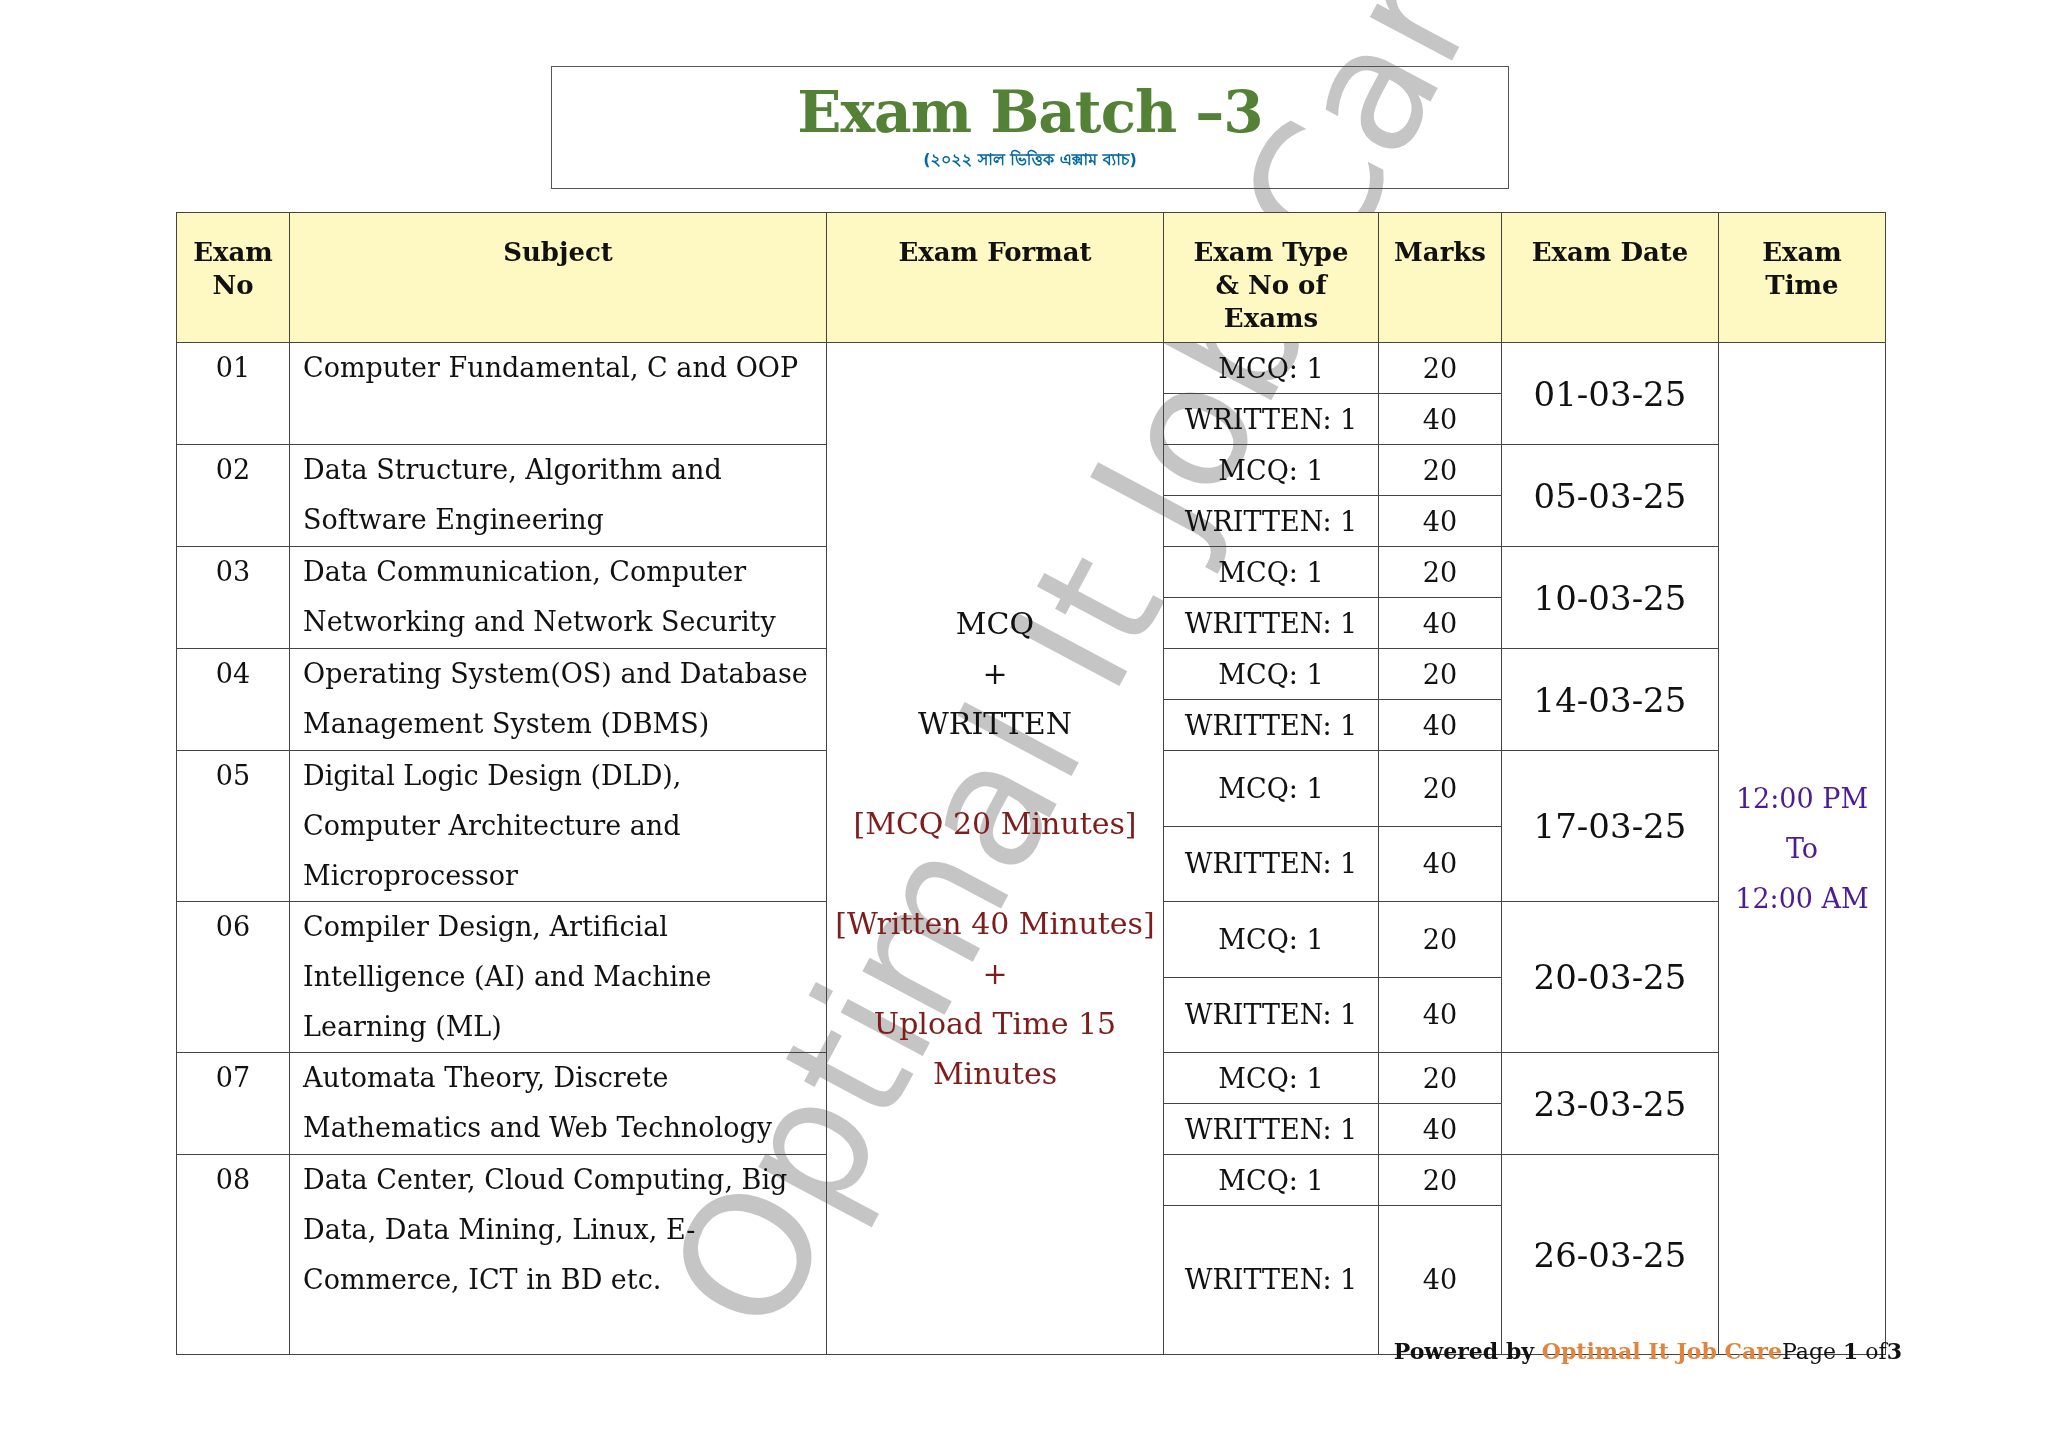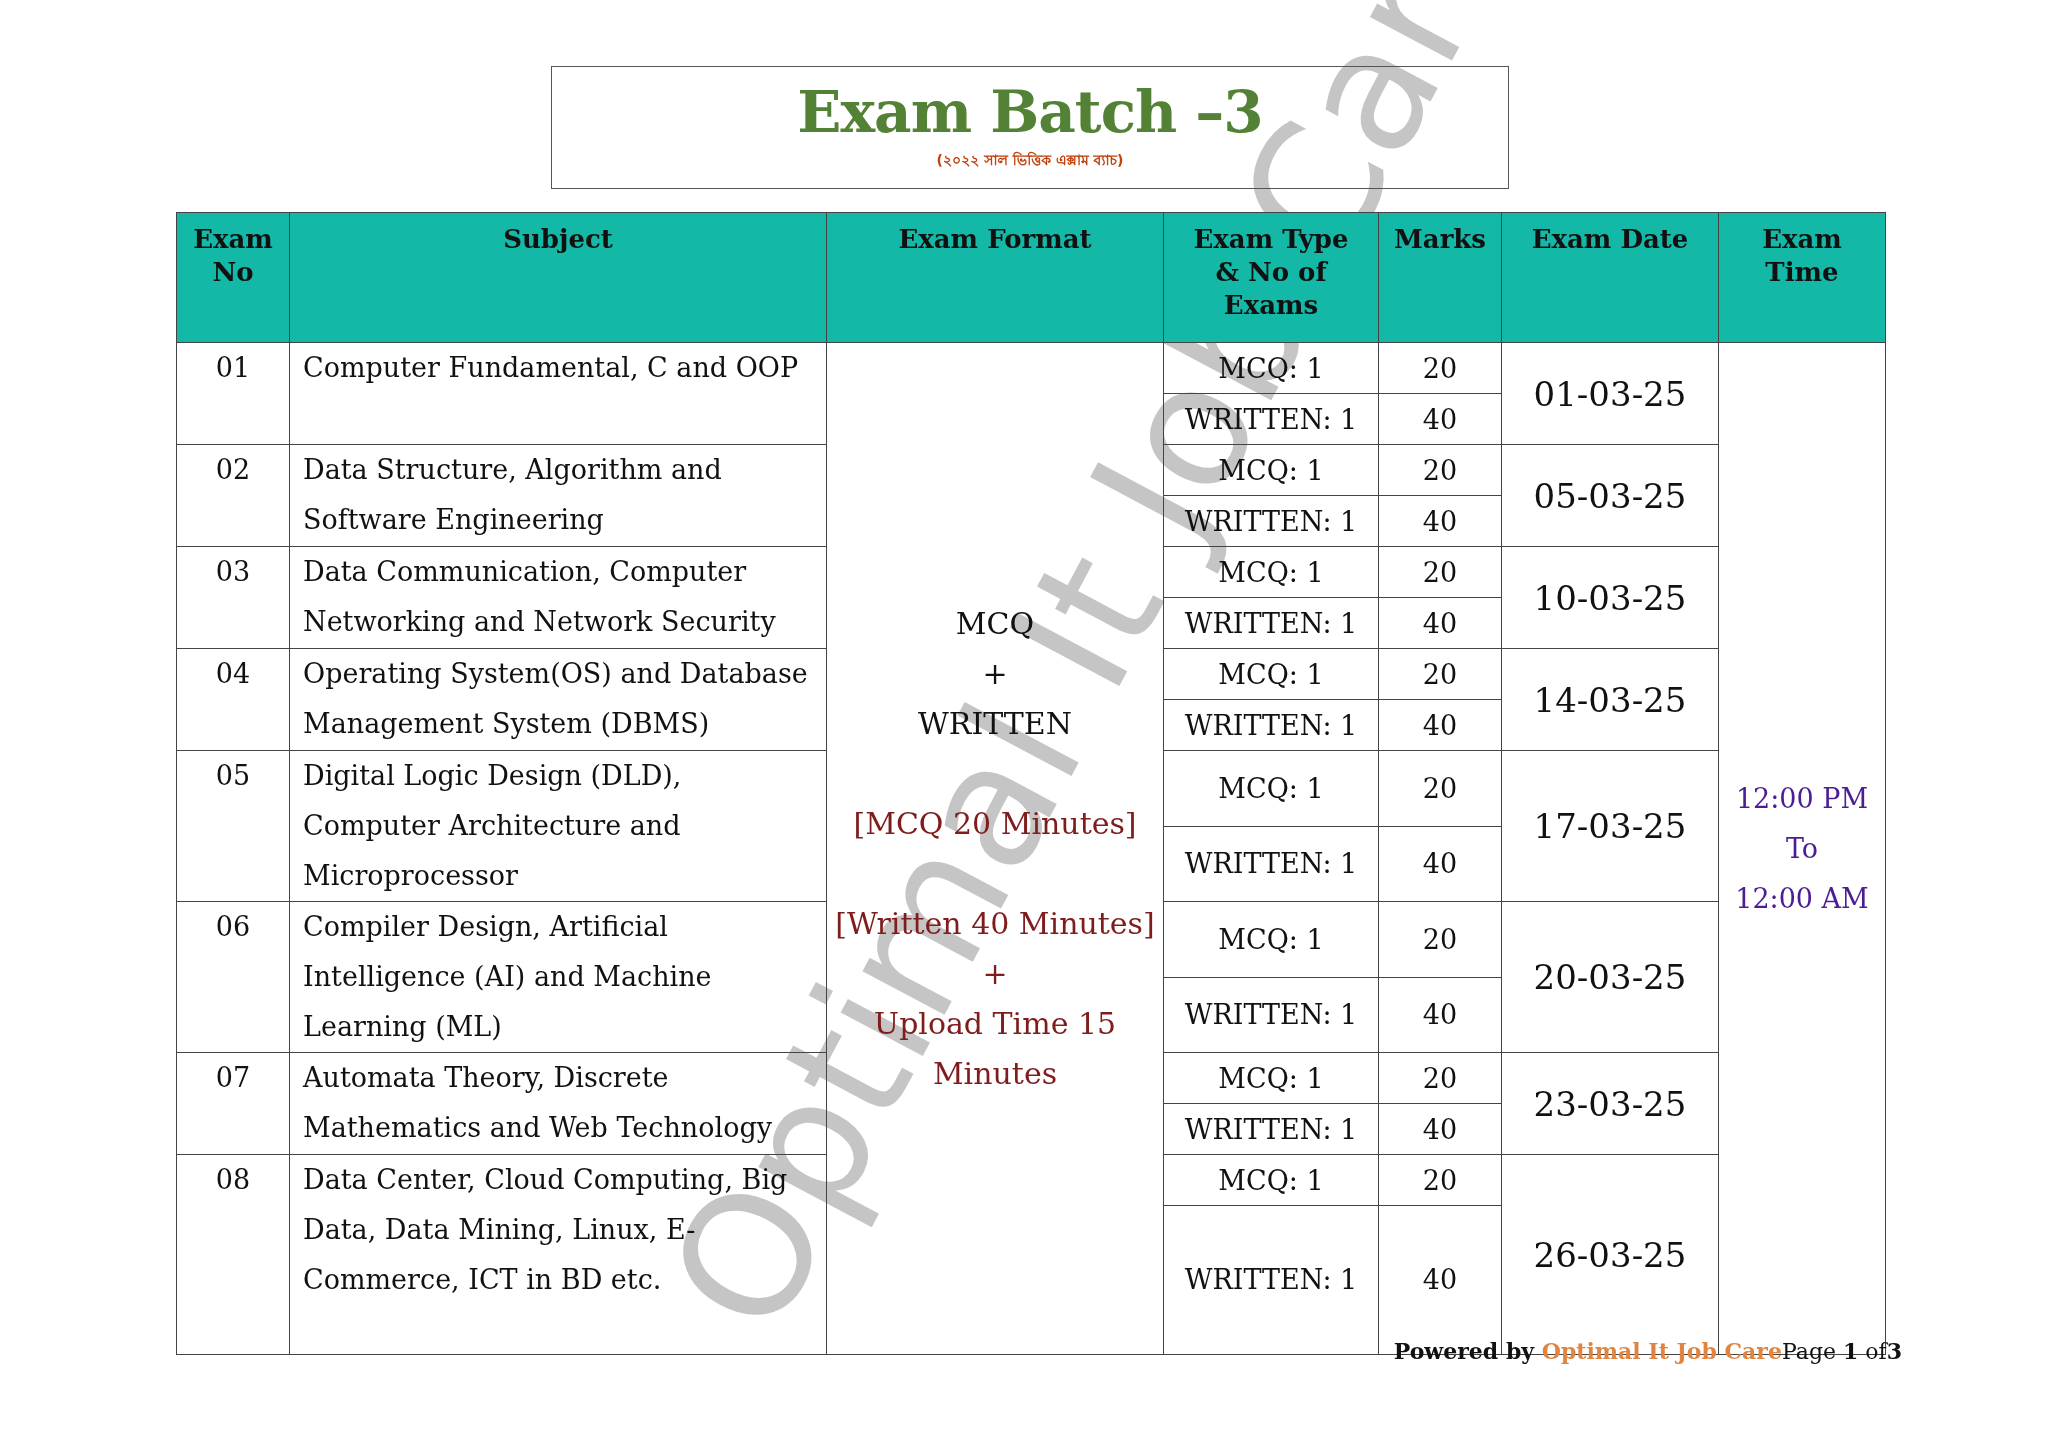"(২০২২ সাল ভিত্তিক এক্সাম ব্যাচ)" .subtitle { color: #c2410c -> #0369a1; font-size: 14px -> 16px }
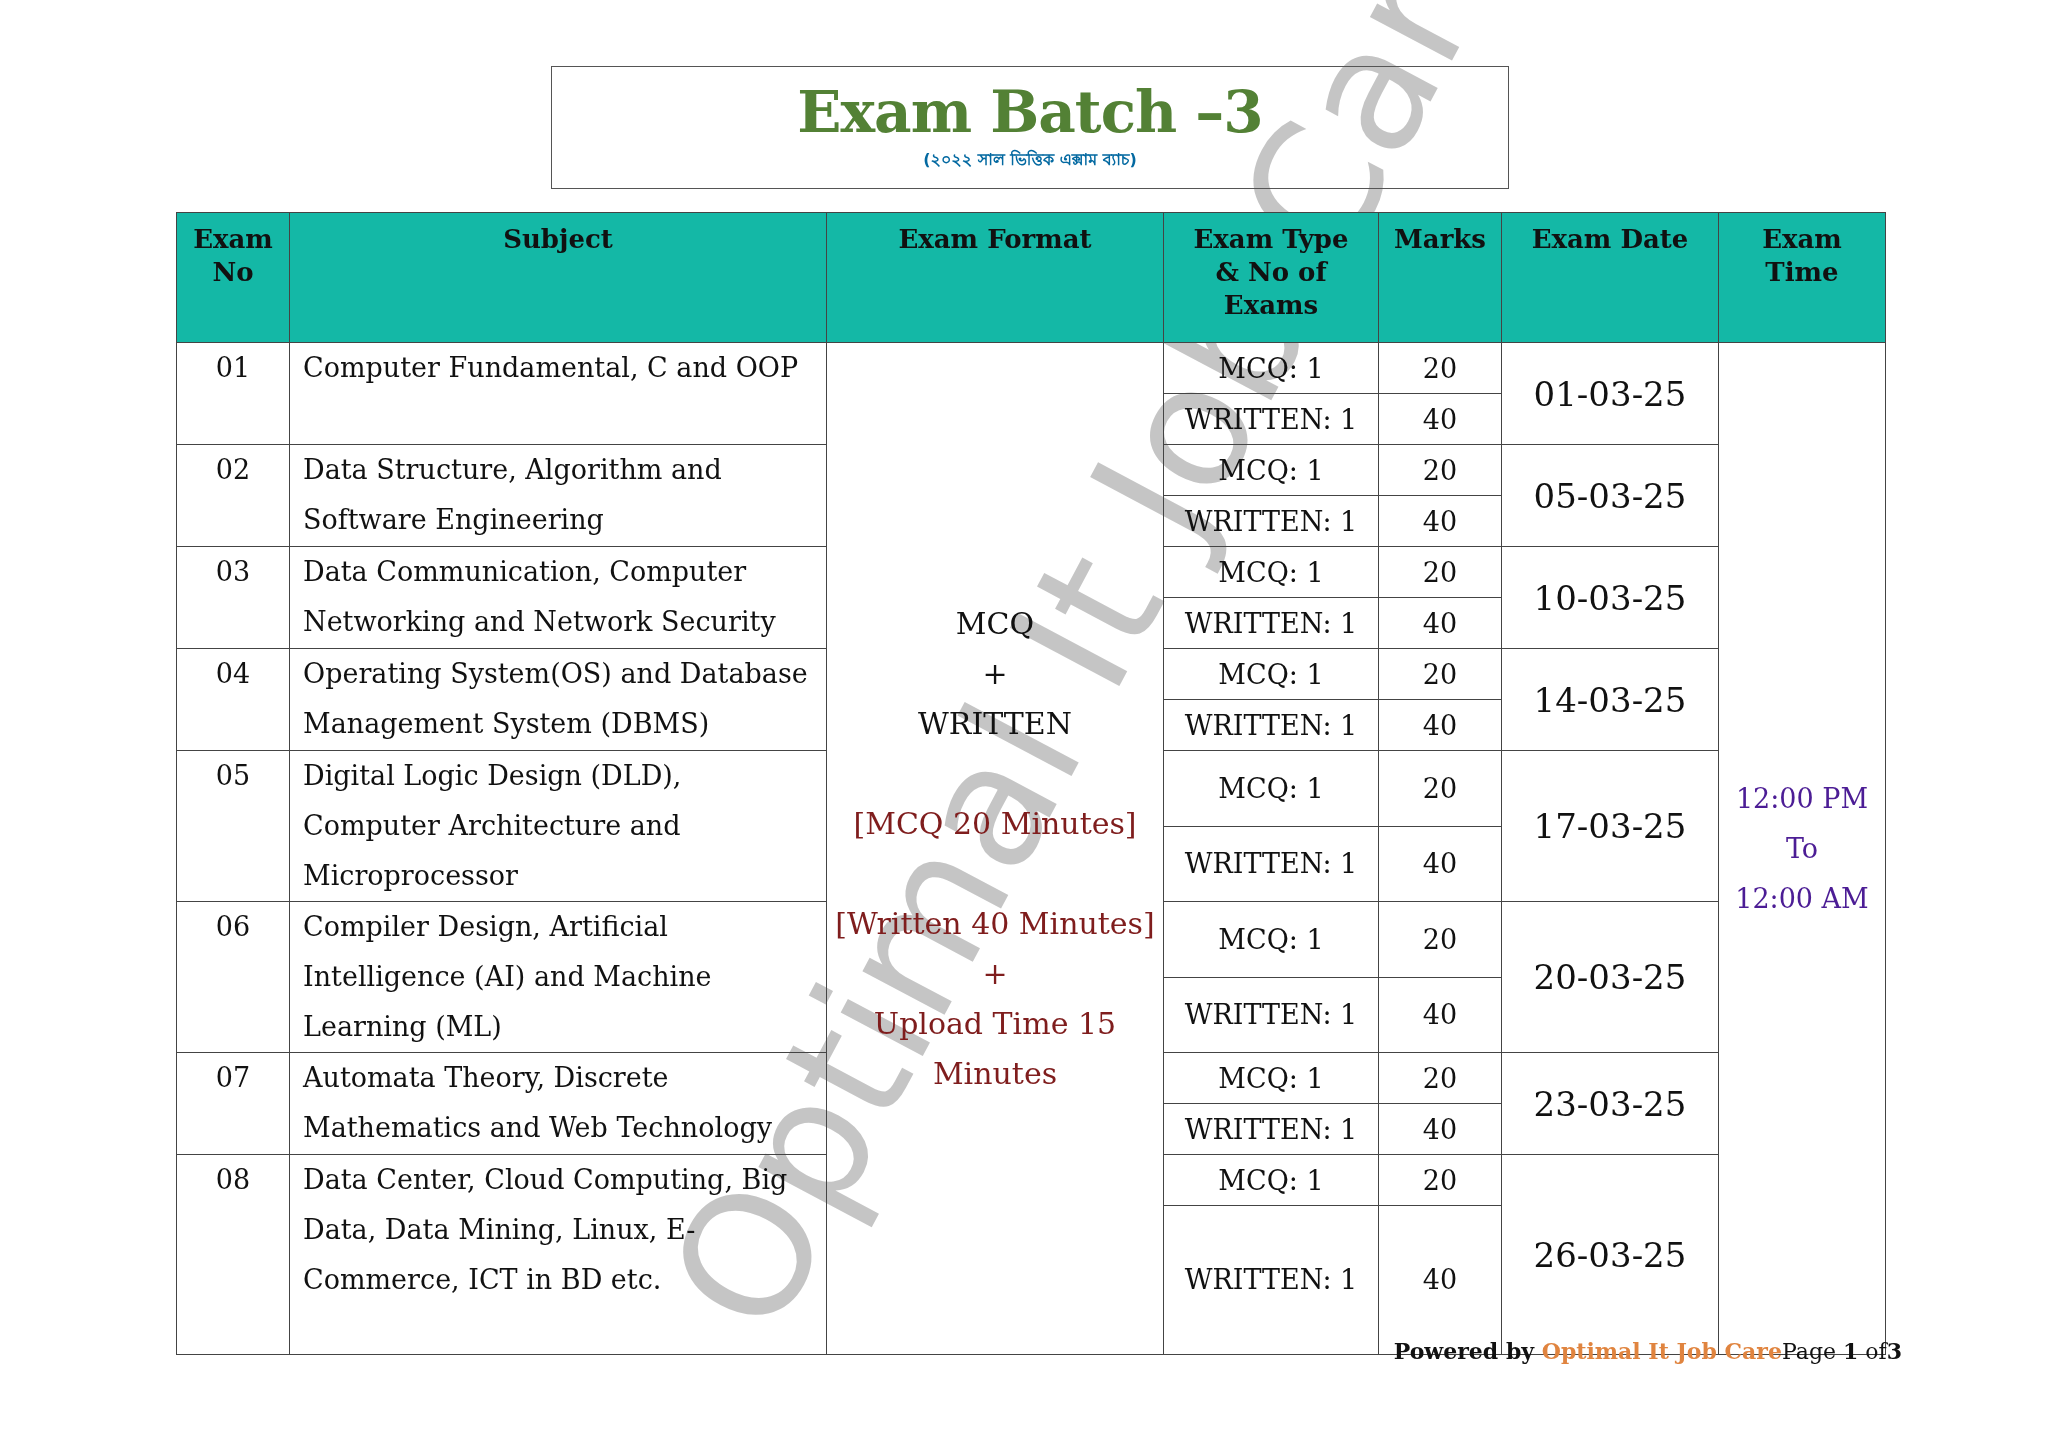"Exam" table.sched th { background: #14b8a6 -> #fef9c3; padding-top: 10px -> 23px }
